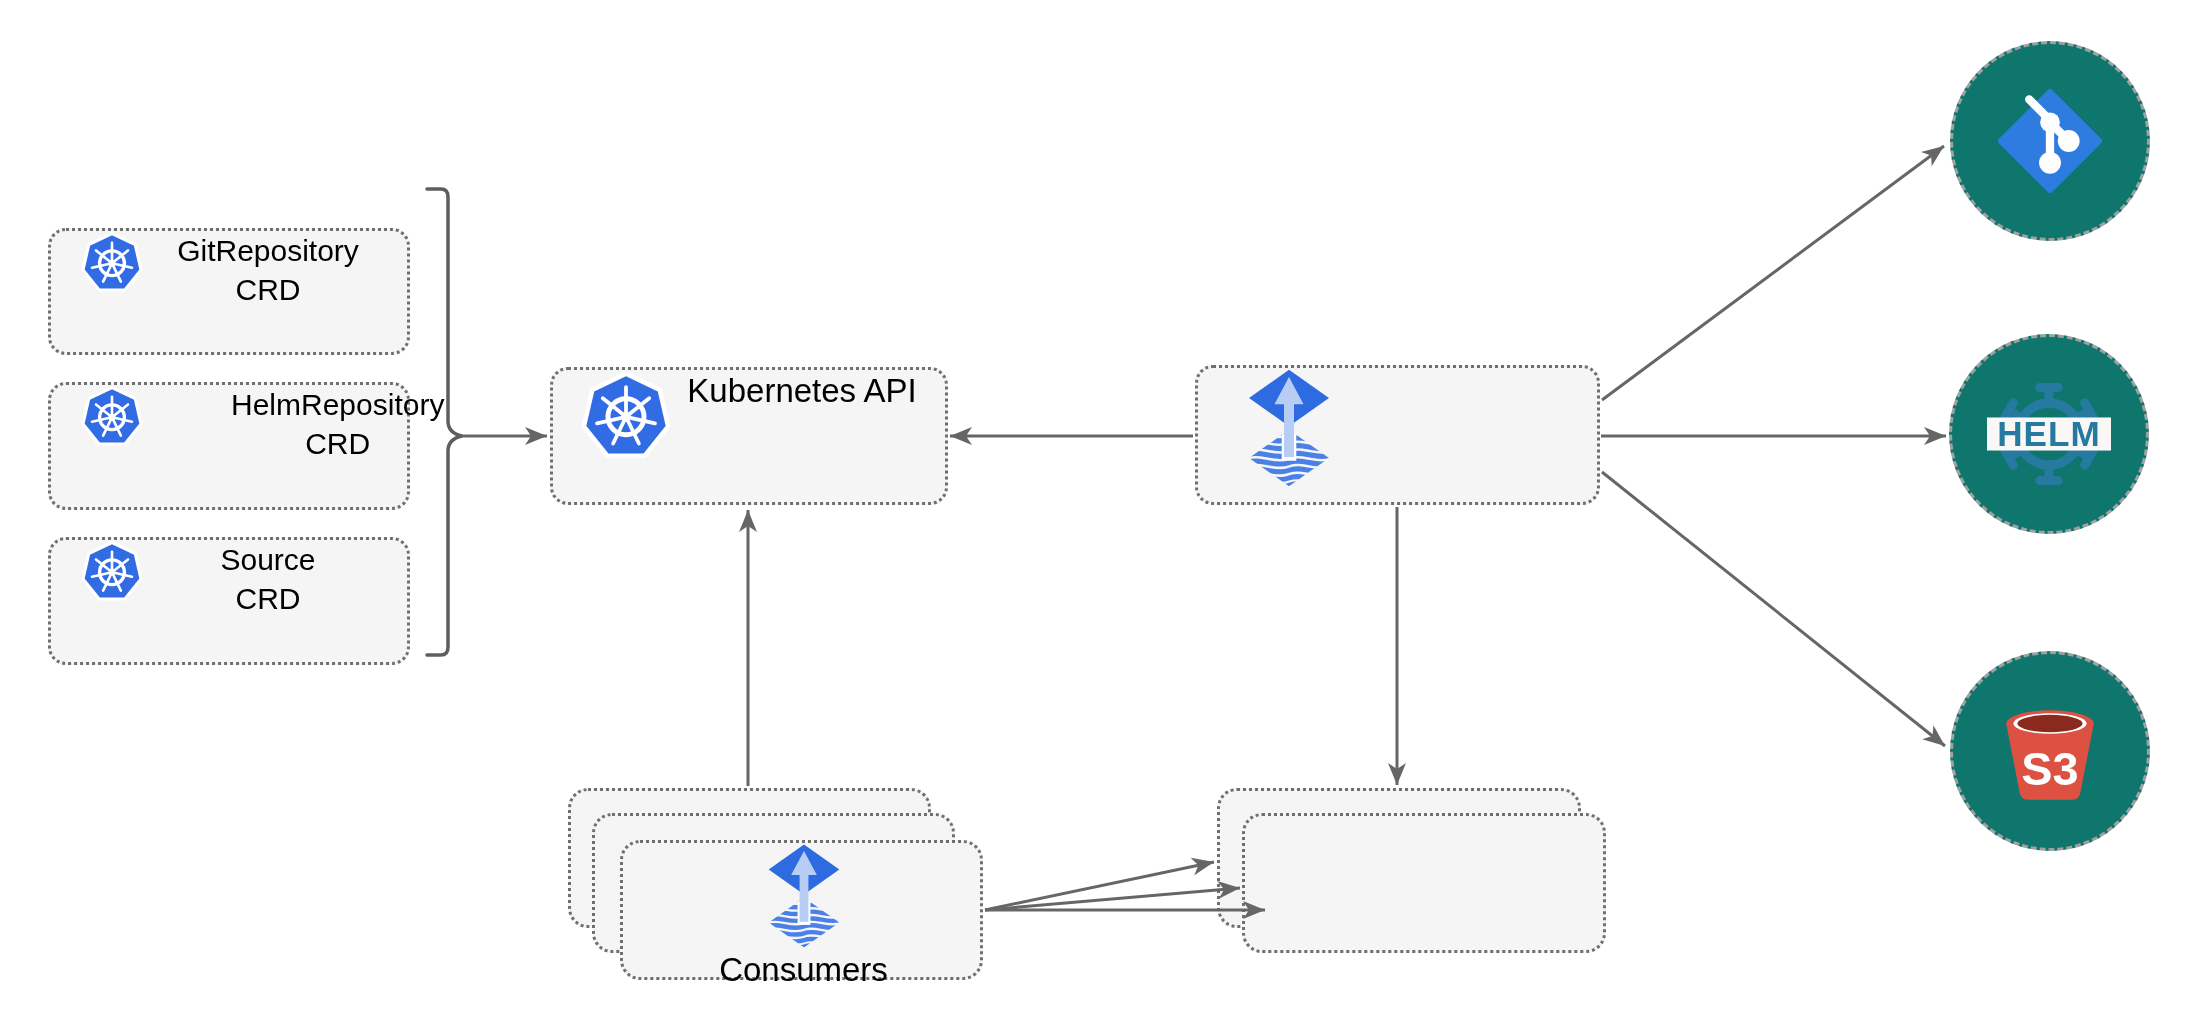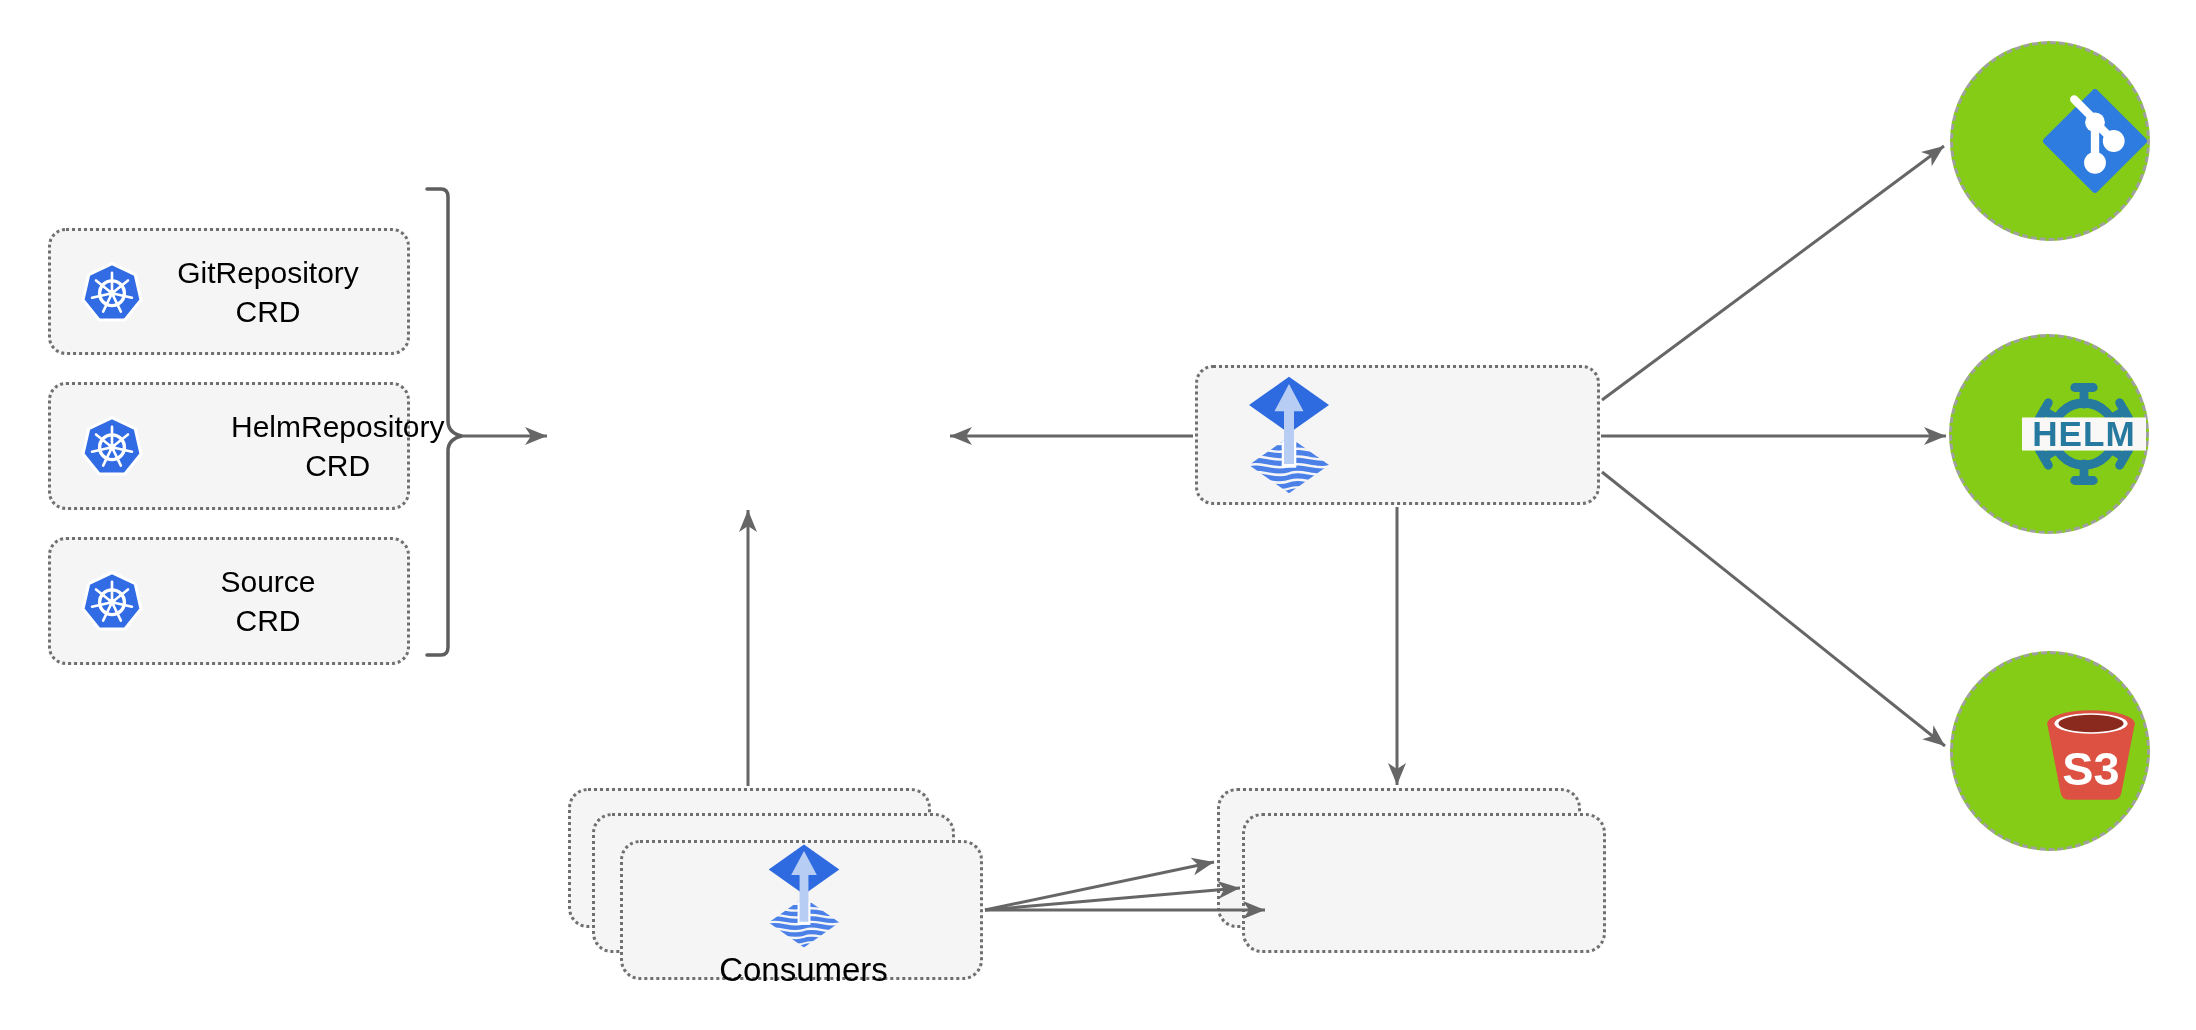"GitRepository" .node { align-items: center -> flex-start }
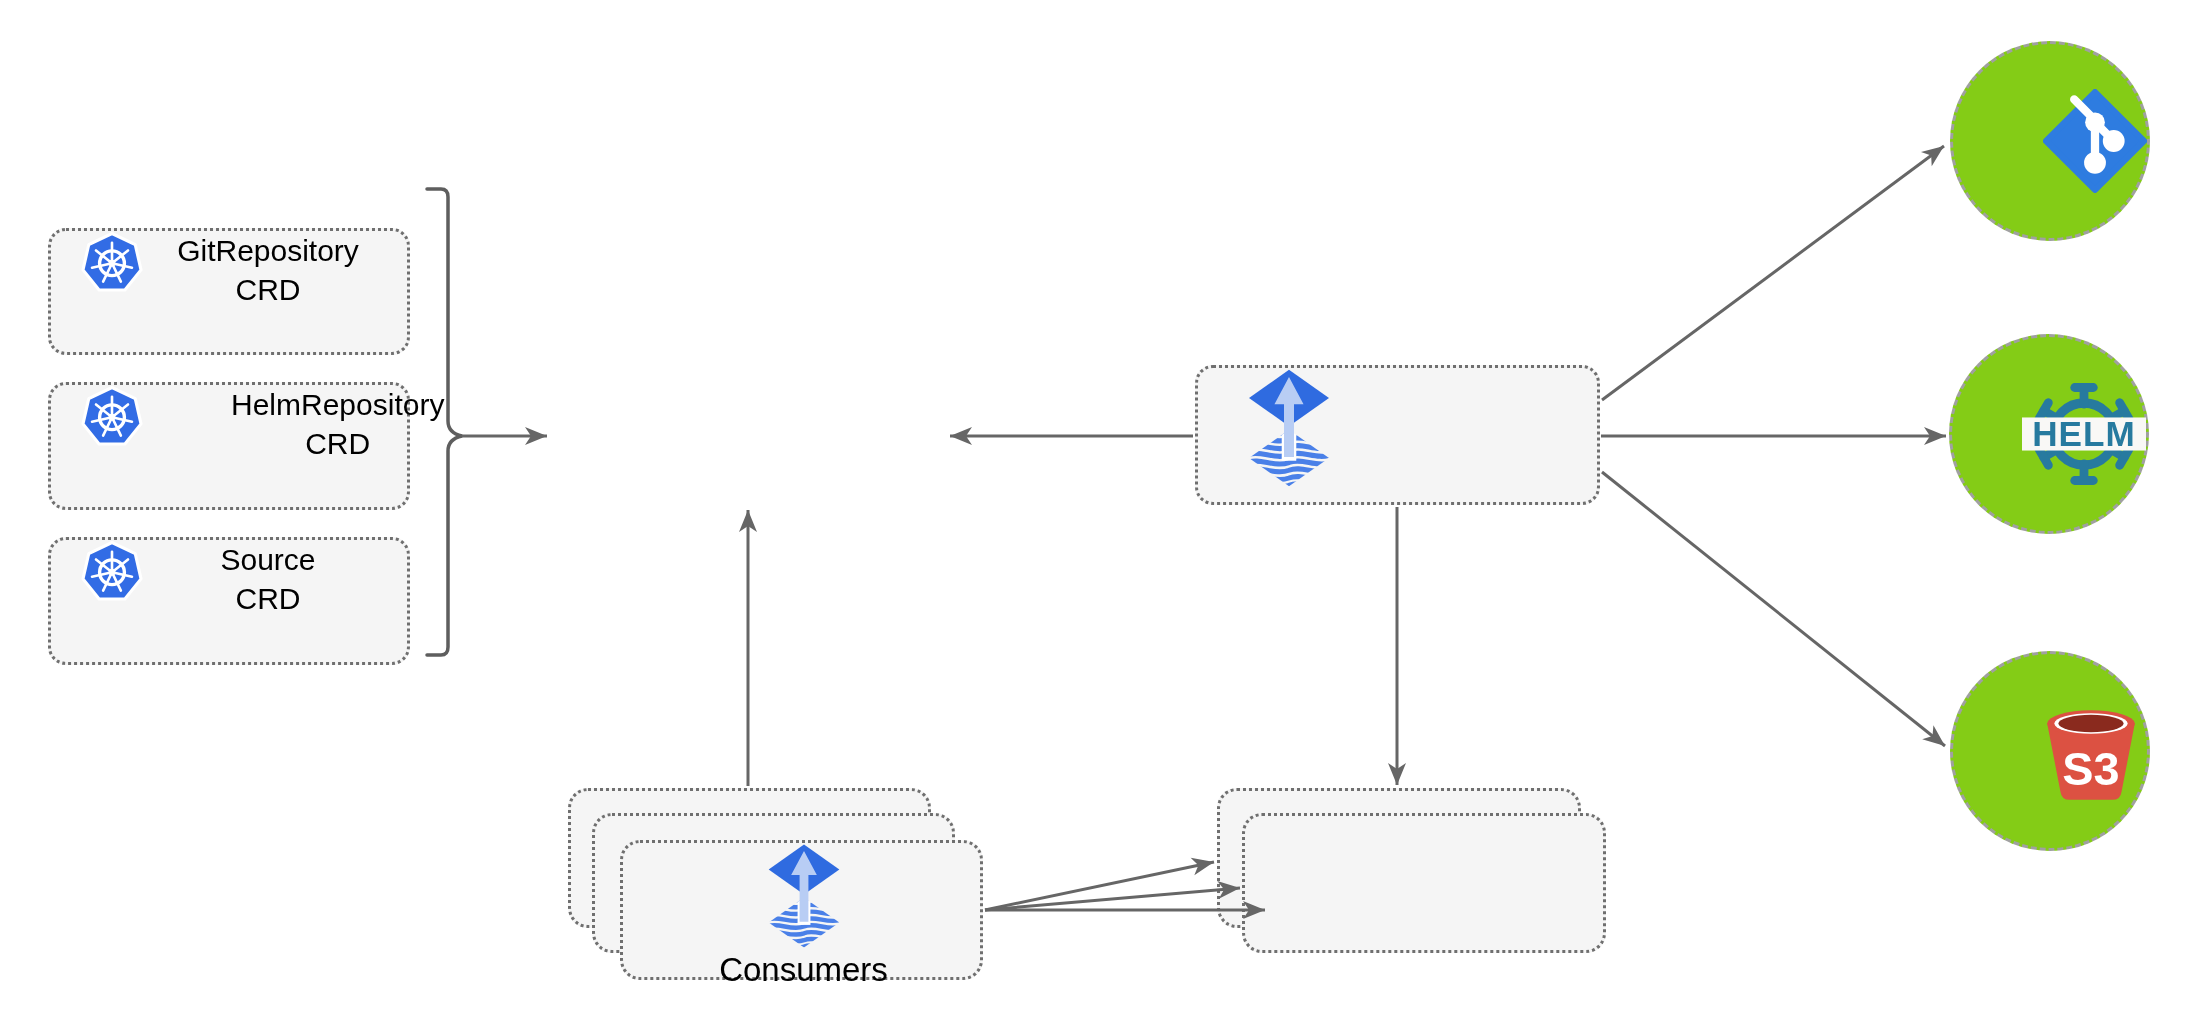"Kubernetes API" div.node { html: none -> <div> <svg> <use></use> </svg> <div></div> <div>Kubernetes API</div> </div> }
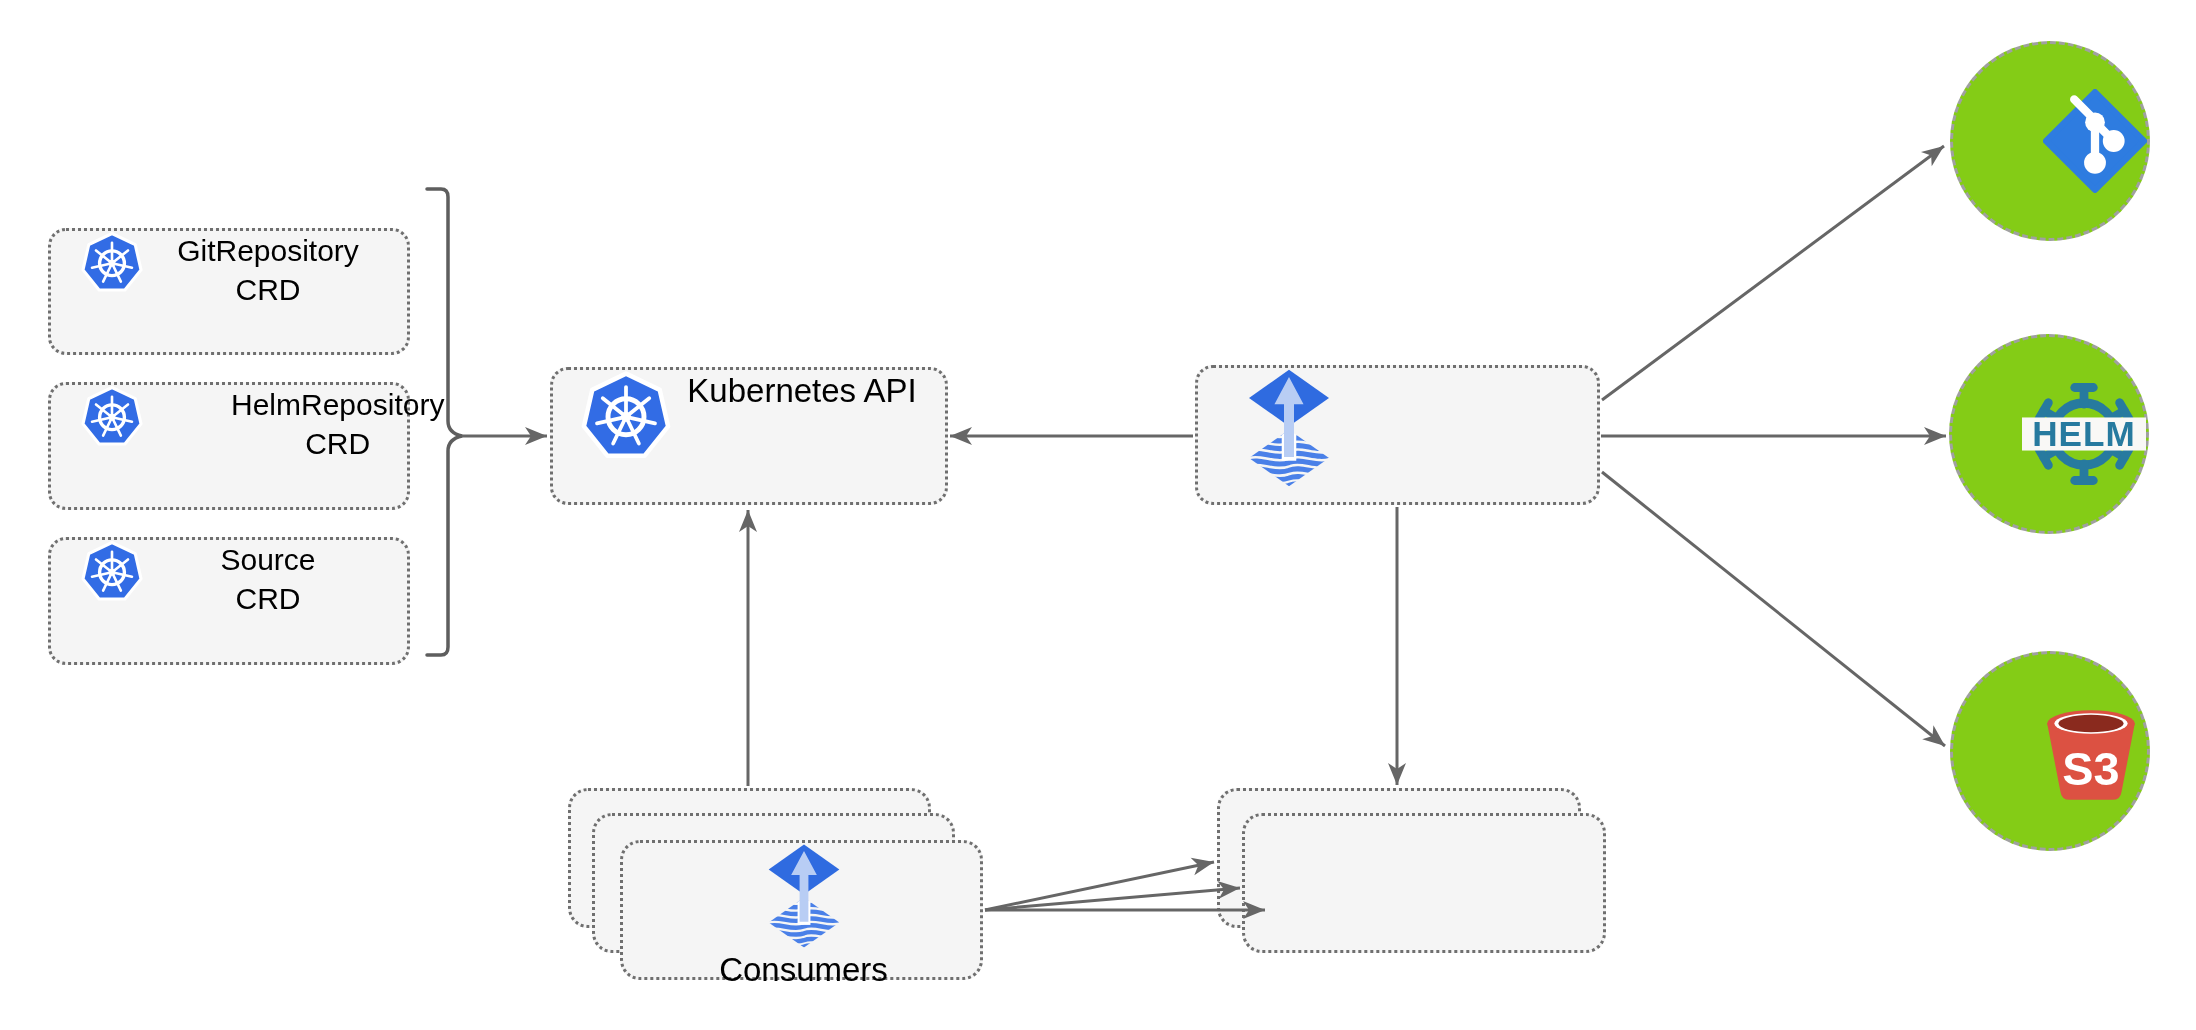"HELM" .circle { background: #84cc16 -> #0f766e; justify-content: flex-end -> center }
